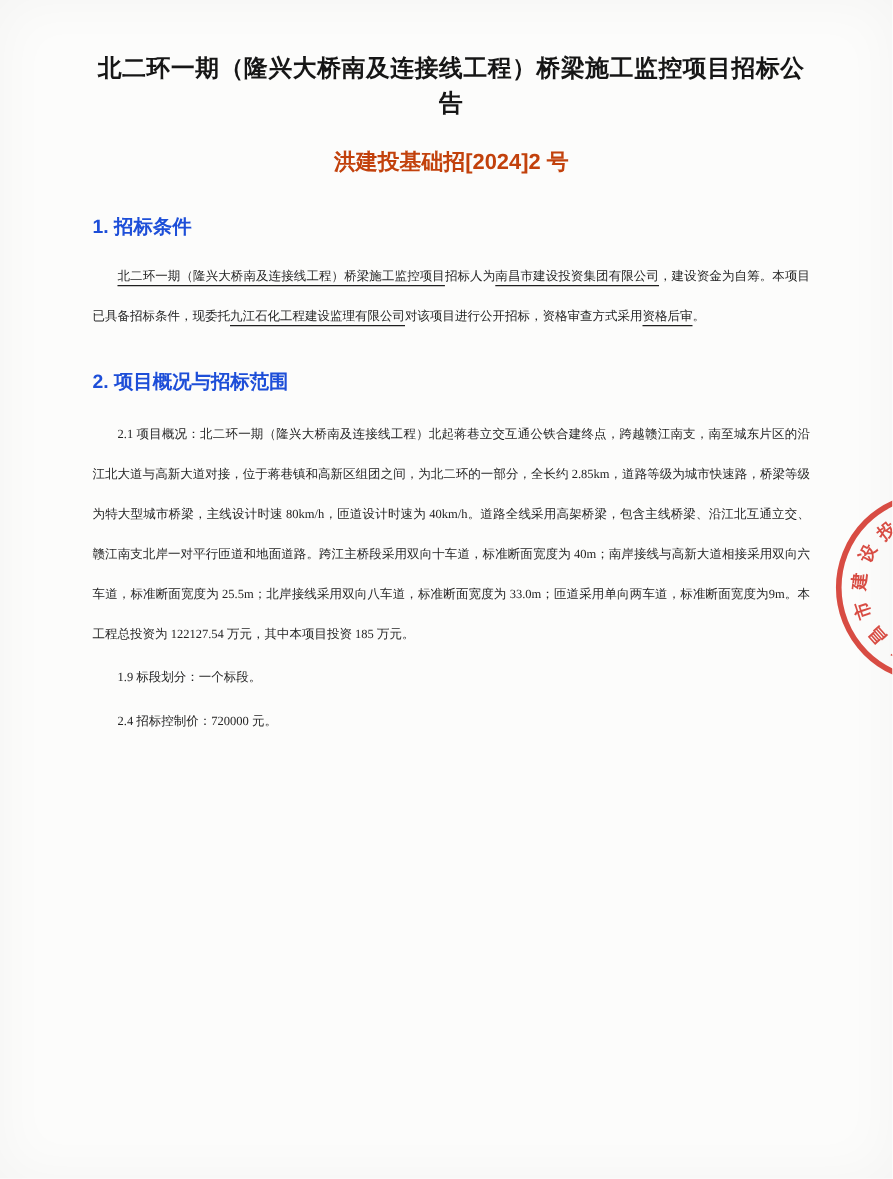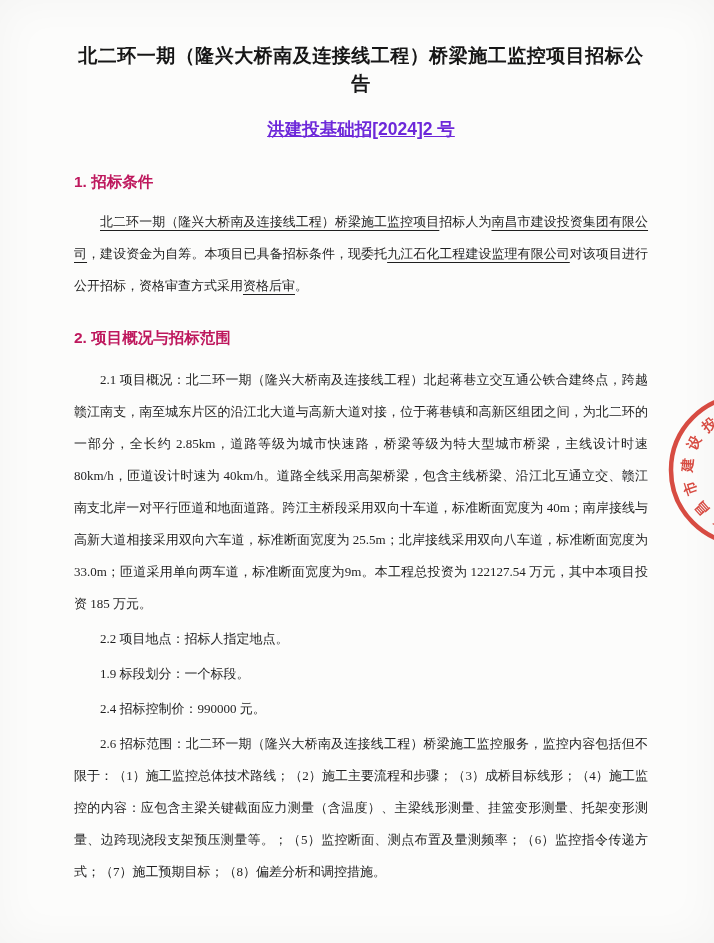"洪建投基础招[2024]2 号" .doc-number { color: #6d28d9 -> #c2410c; text-decoration: underline -> none }
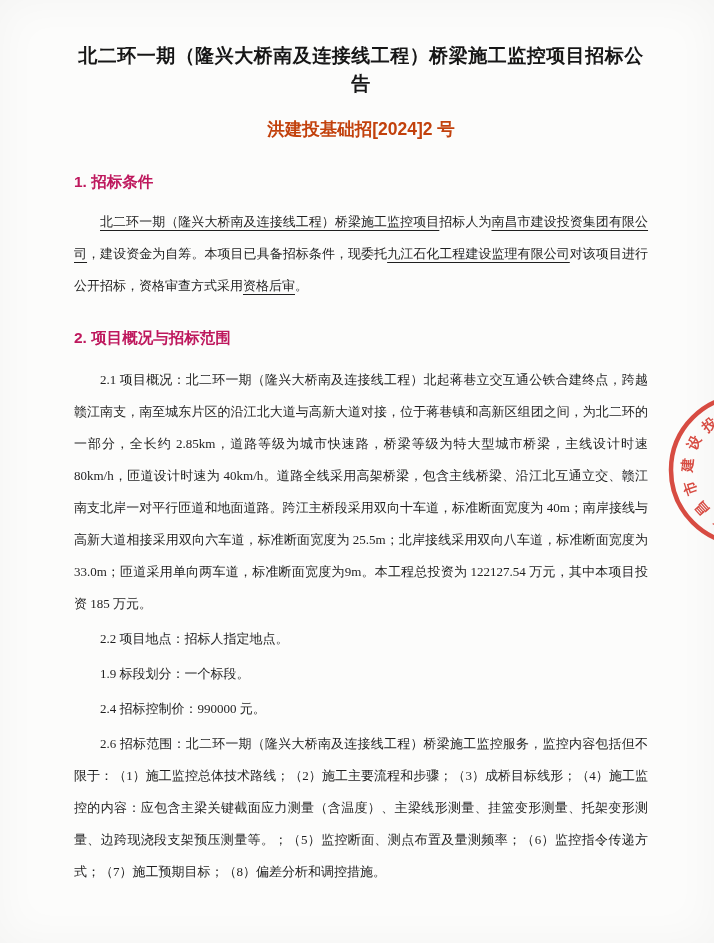"1. 招标条件" .sec-heading { color: #be185d -> #1d4ed8 }
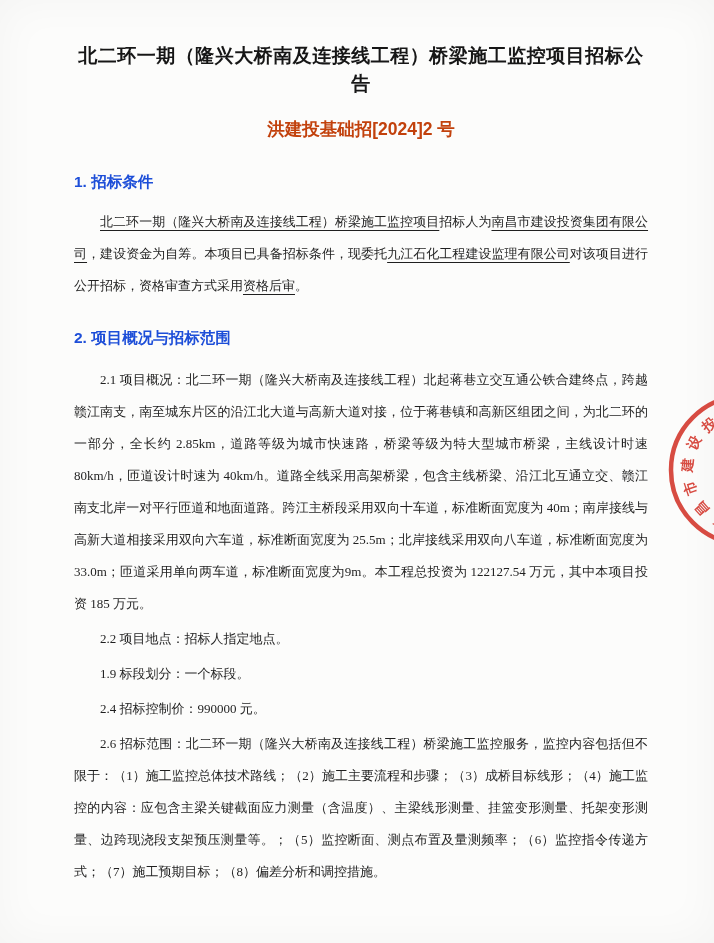"北二环一期（隆兴大桥南及连接线工程）桥梁施工监控项目招标人为南昌市建设投资集团有" p.body { font-size: 13px -> 10px }
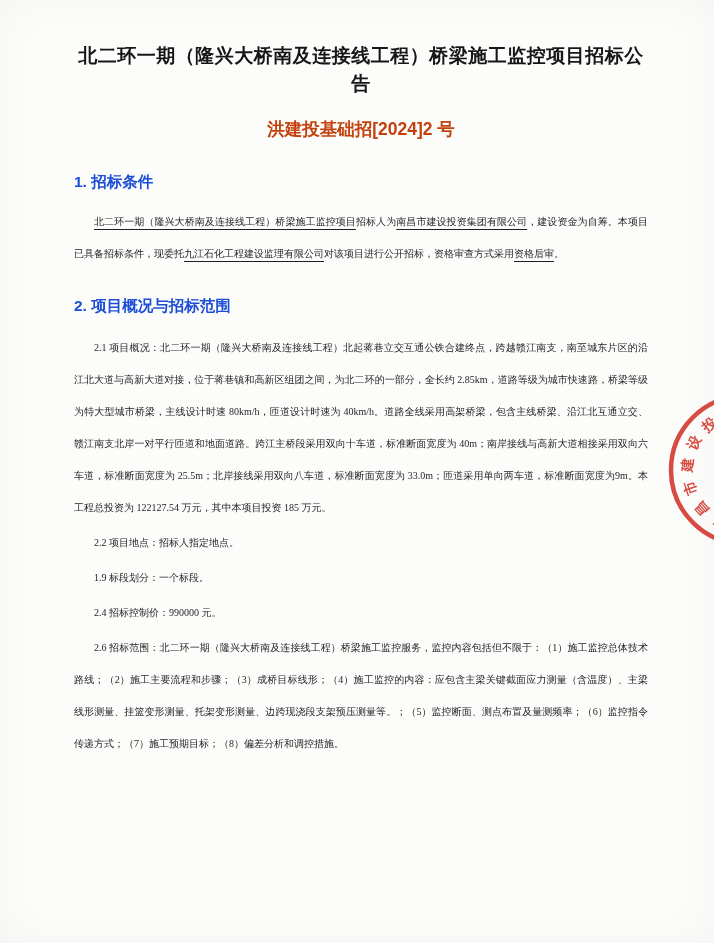"2.2 项目地点：招标人指定地点。" p.body { html: <p>2.2 项目地点：招标人指定地点。</p> -> none }
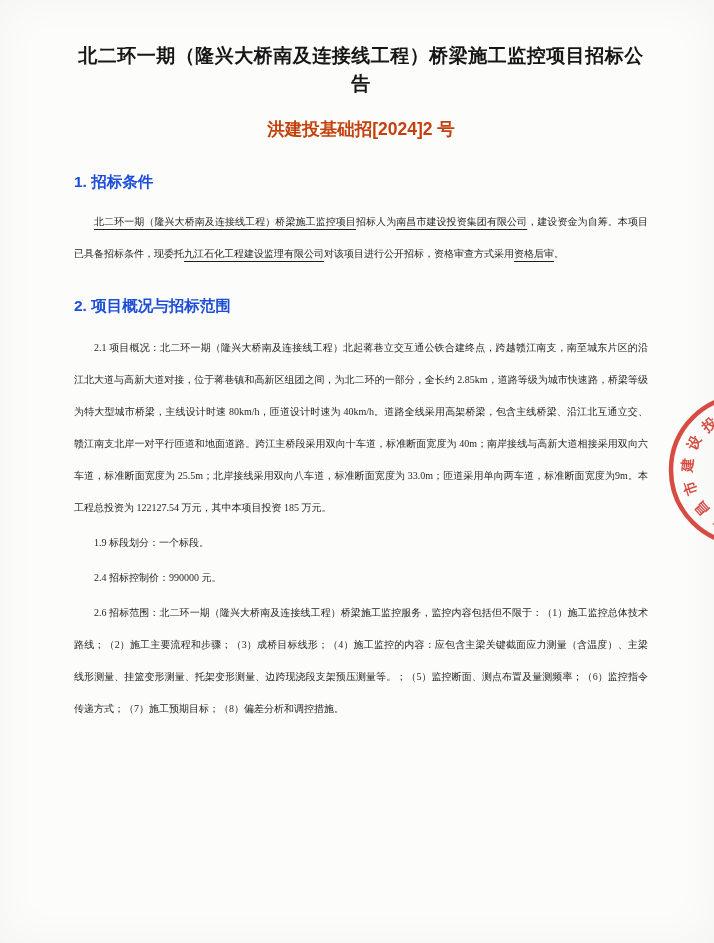"2.4 招标控制价：990000 元。" p.body { text: 990000 -> 720000 }
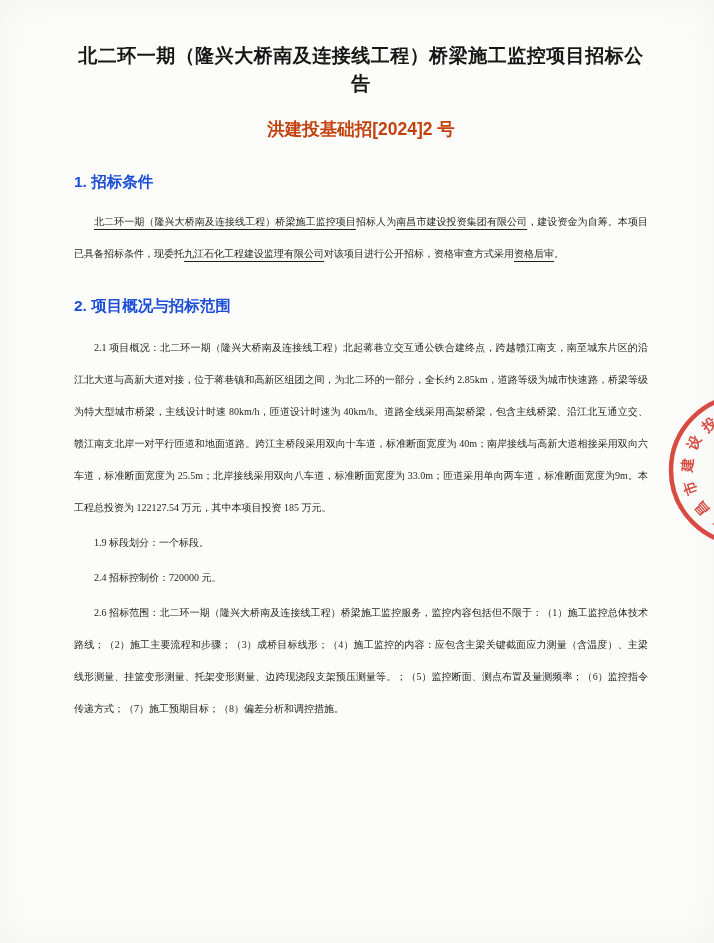"2.6" p.body { html: <p>2.6 招标范围：北二环一期（隆兴大桥南及连接线工程）桥梁施工监控服务，监控内容包括但不限于：（1）施工监控总体技术路线；（2）施工主要流程和步骤；（3）成桥目标线形；（4）施工监控的内容：应包含主梁关键截面应力测量（含温度）、主梁线形测量、挂篮变形测量、托架变形测量、边跨现浇段支架预压测量等。；（5）监控断面、测点布置及量测频率；（6）监控指令传递方式；（7）施工预期目标；（8）偏差分析和调控措施。</p> -> none }
